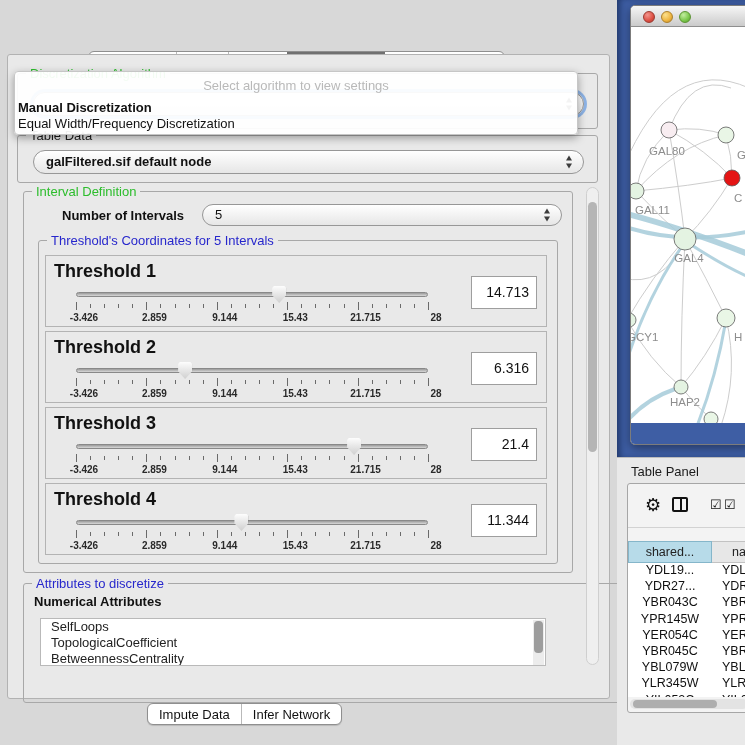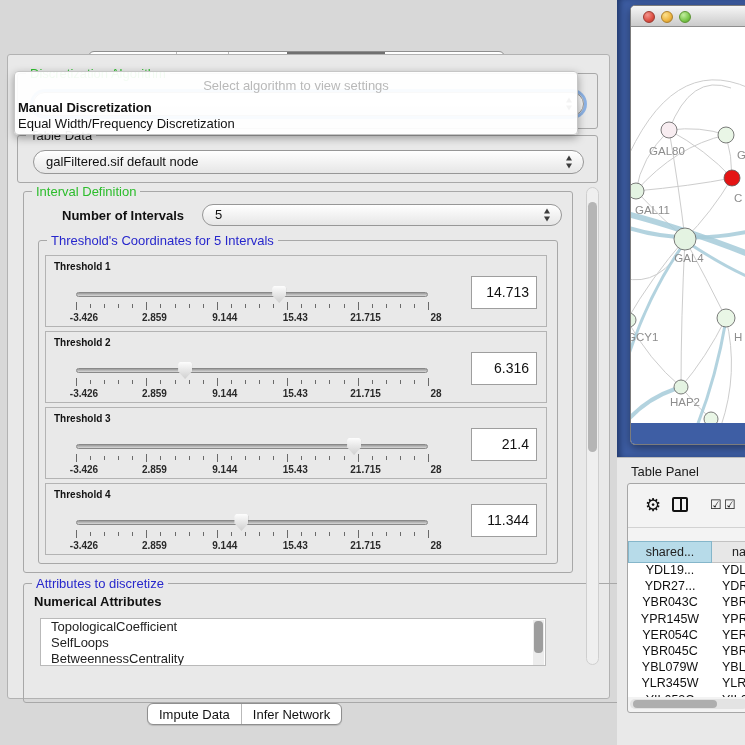"galFiltered.sif default node" div.combo { font-weight: none -> bold }
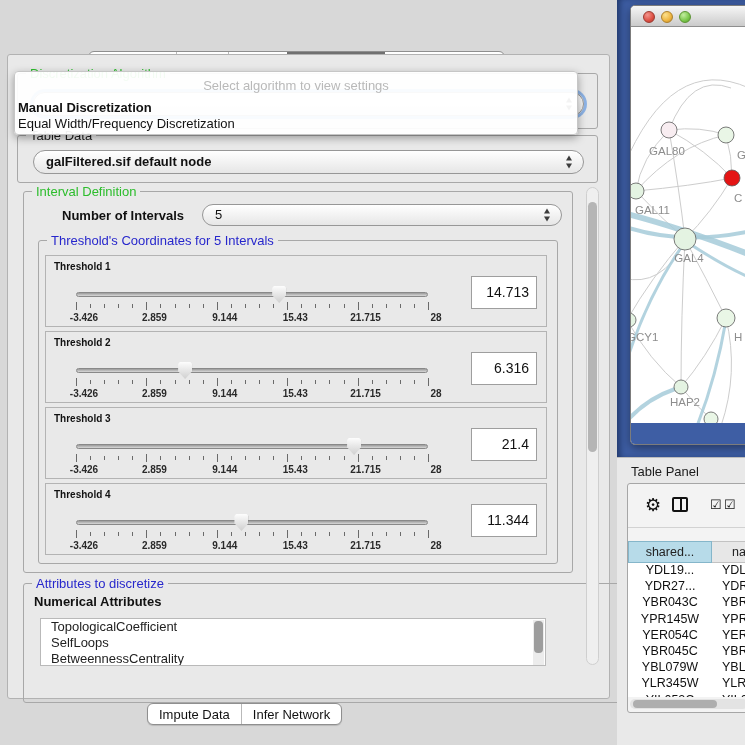"Threshold 1" .thr-label { font-size: 10px -> 18px }
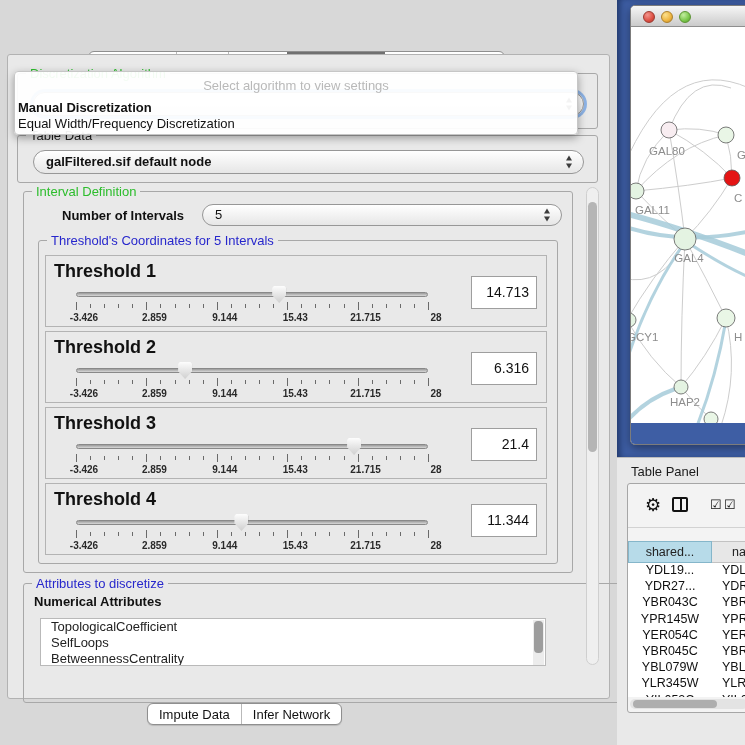"TopologicalCoefficient" div.attr-item { order: before "SelfLoops" -> after "SelfLoops" }
